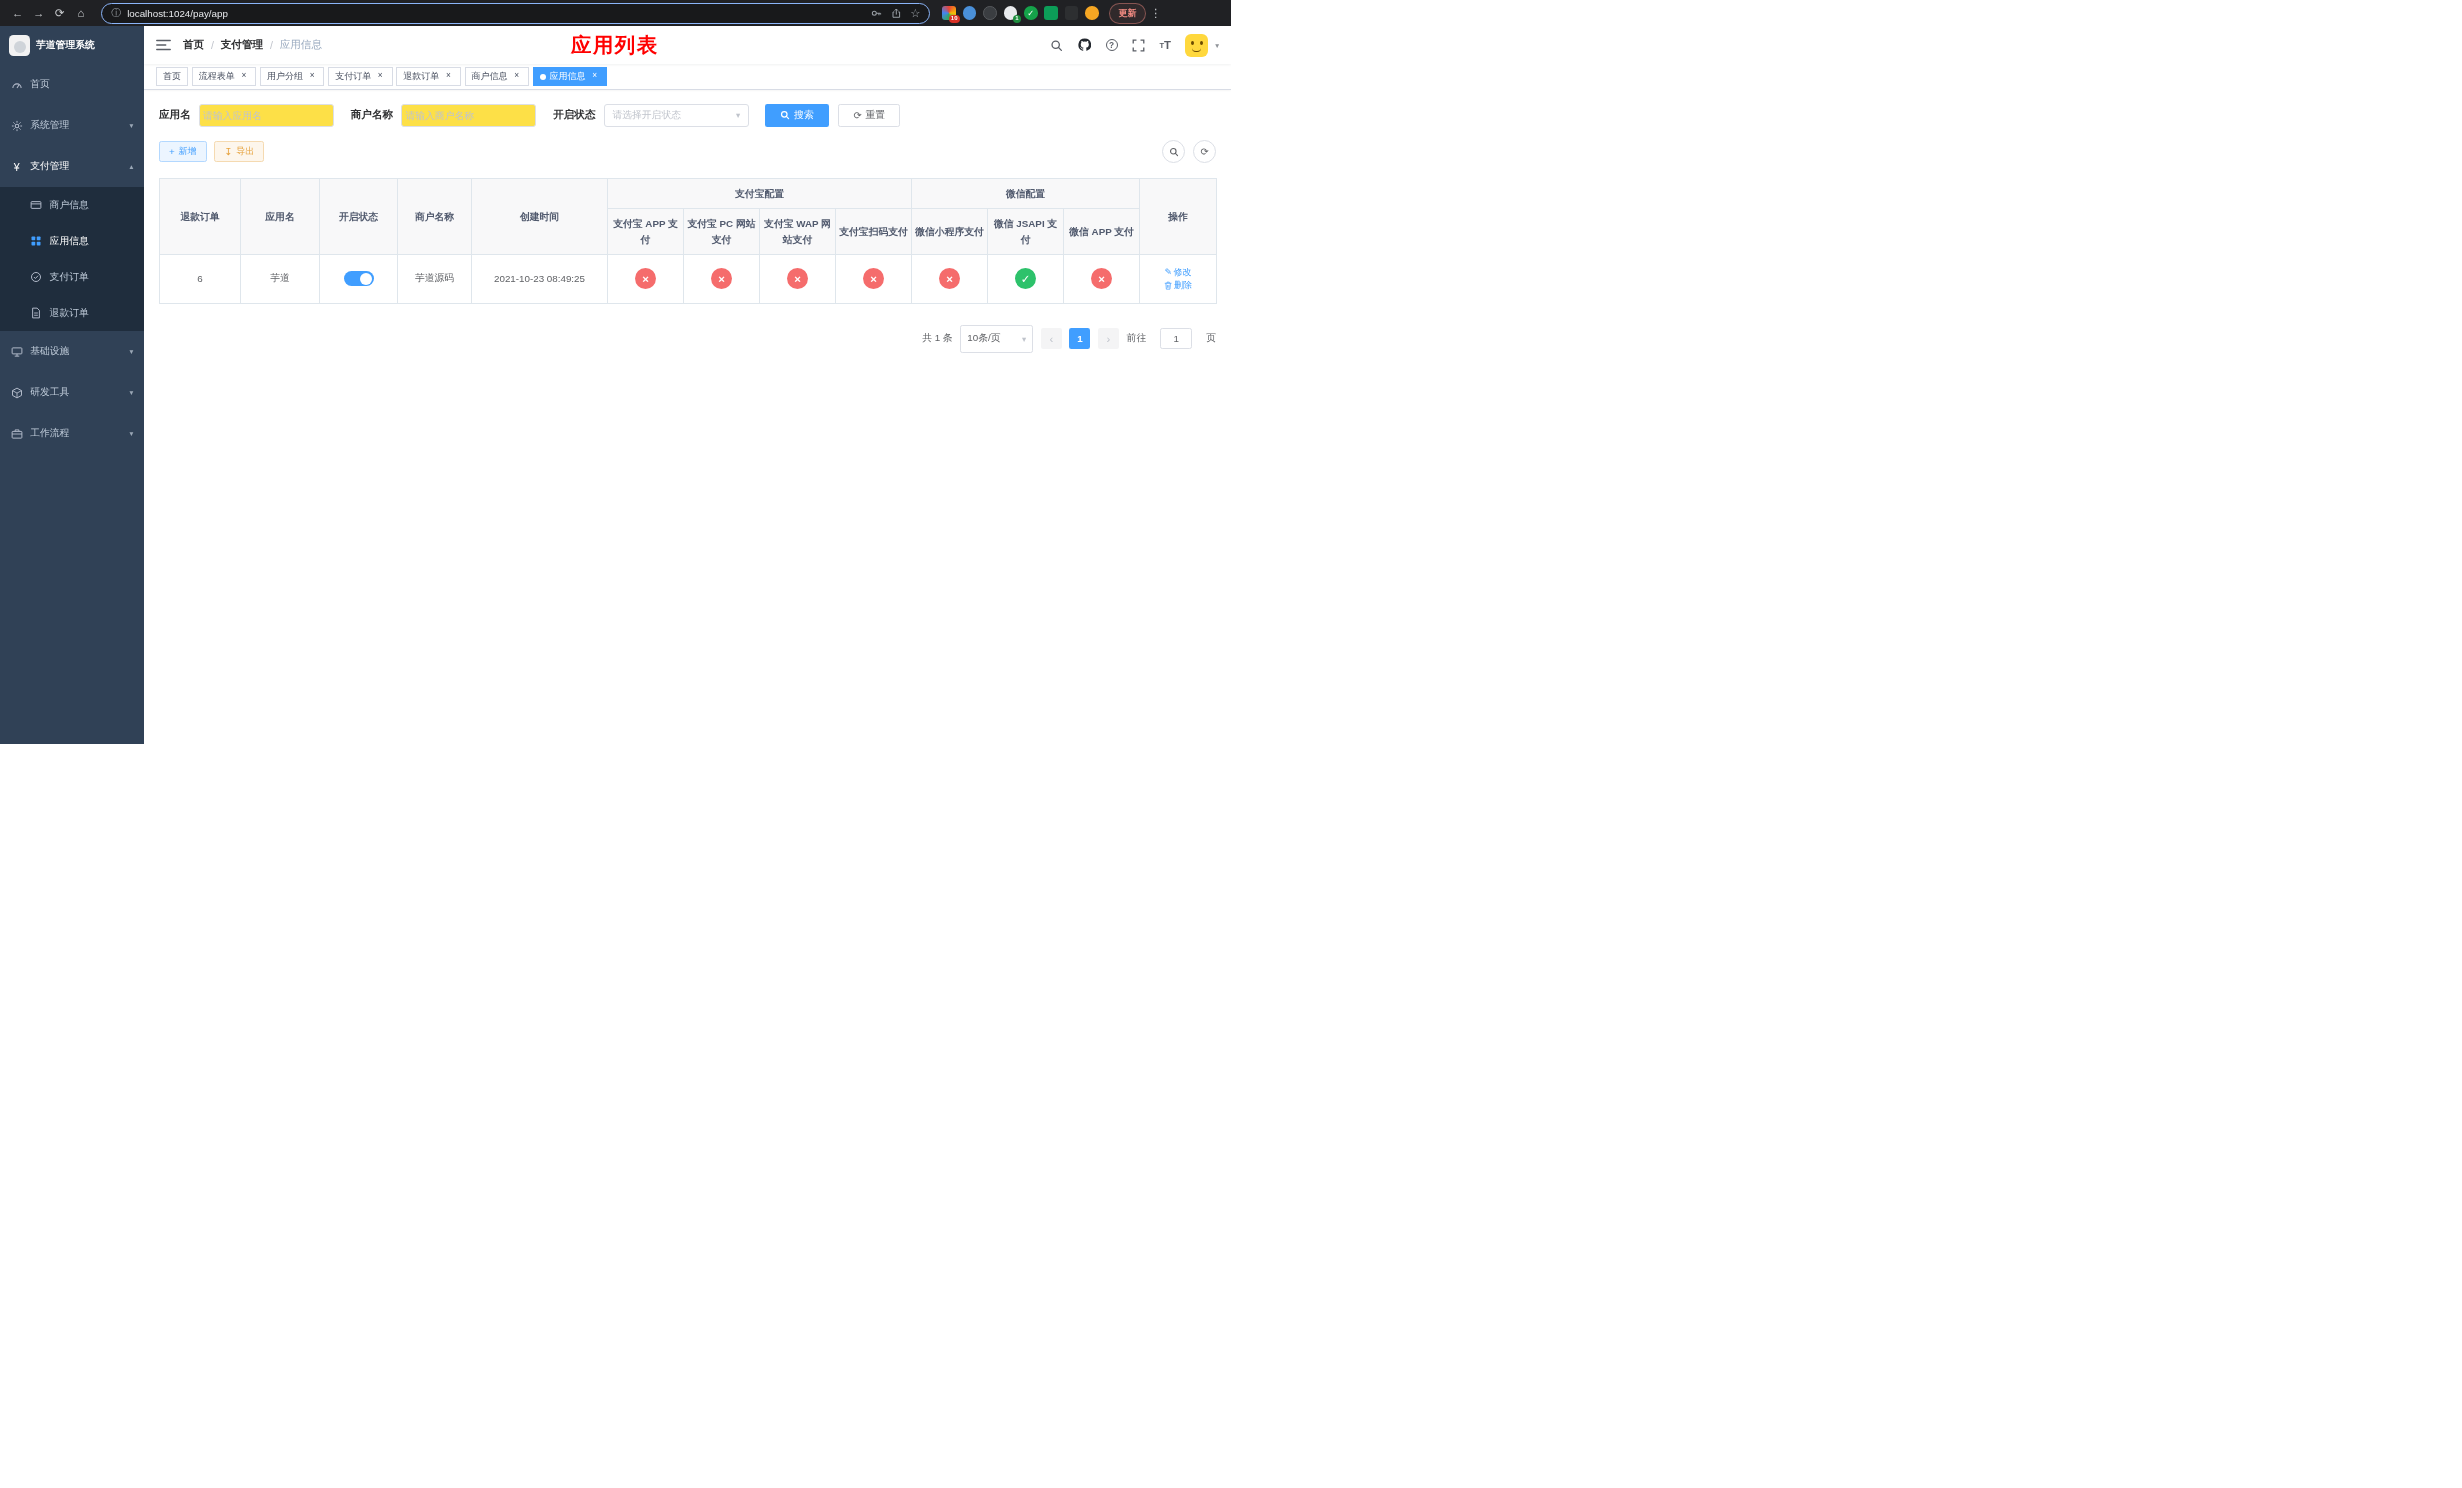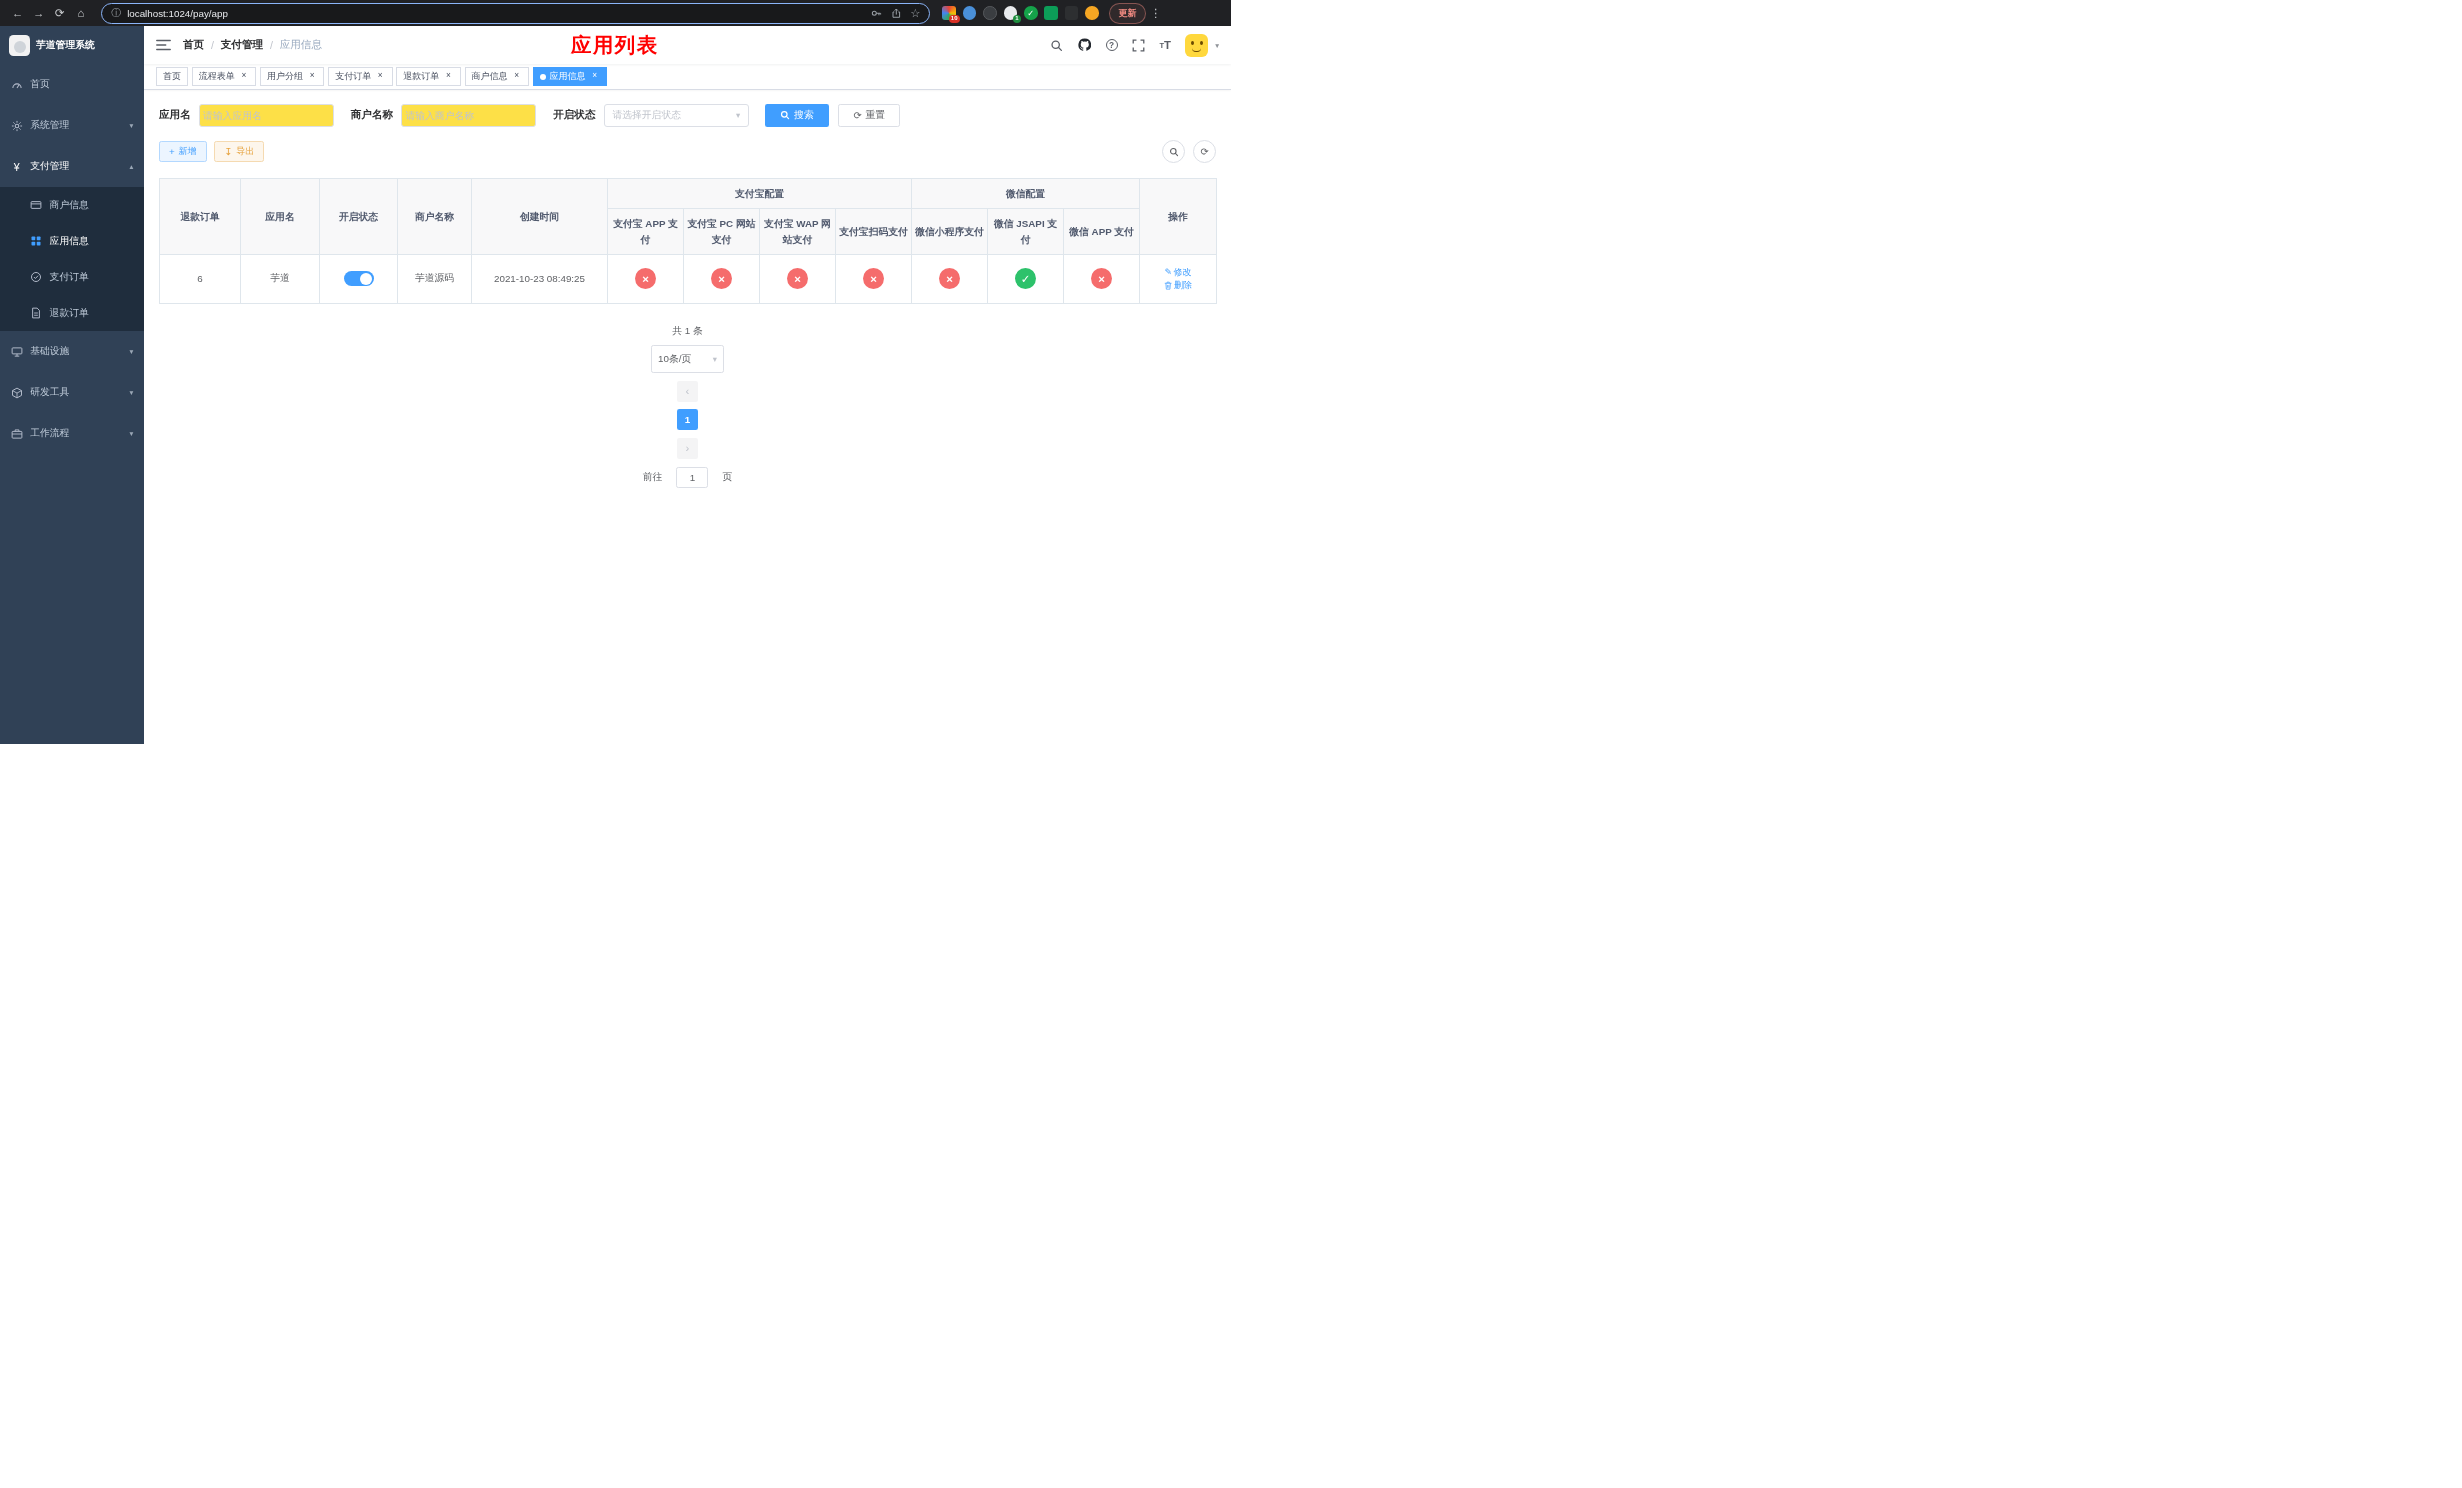"共 1 条" .pagination { flex-direction: column -> none }
